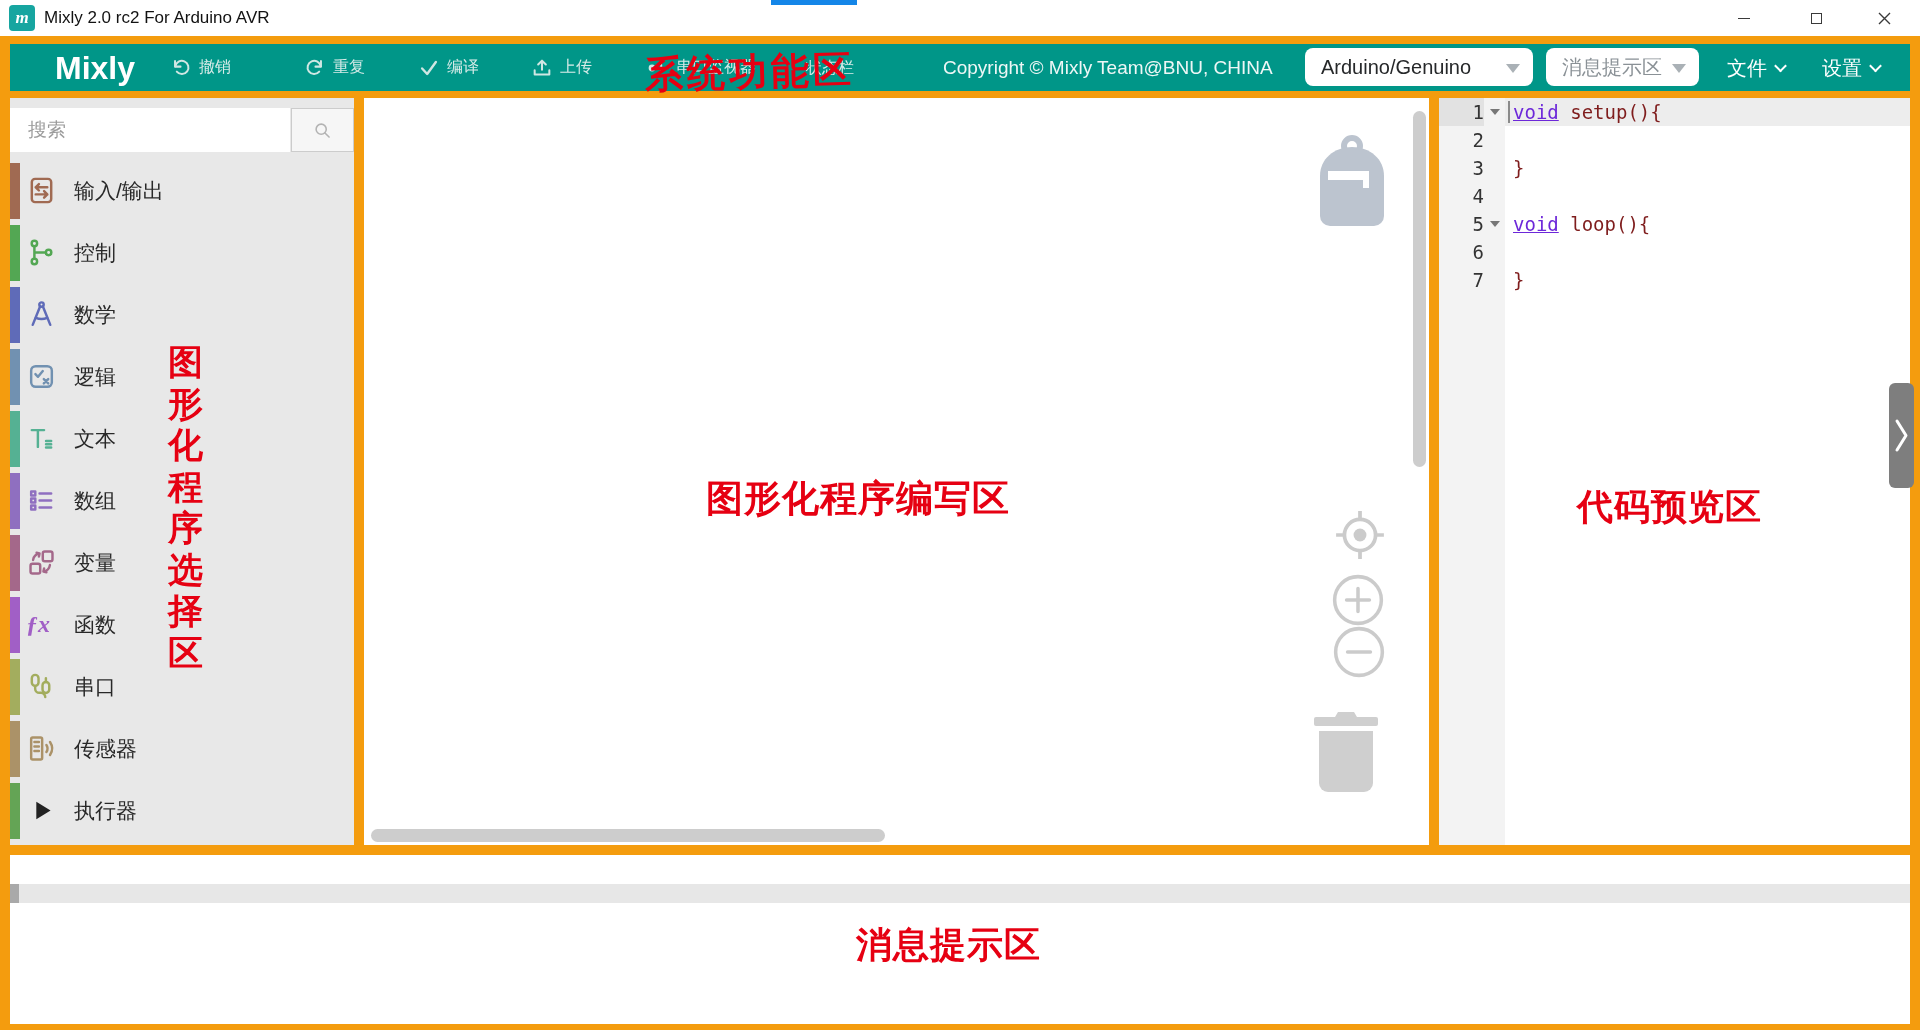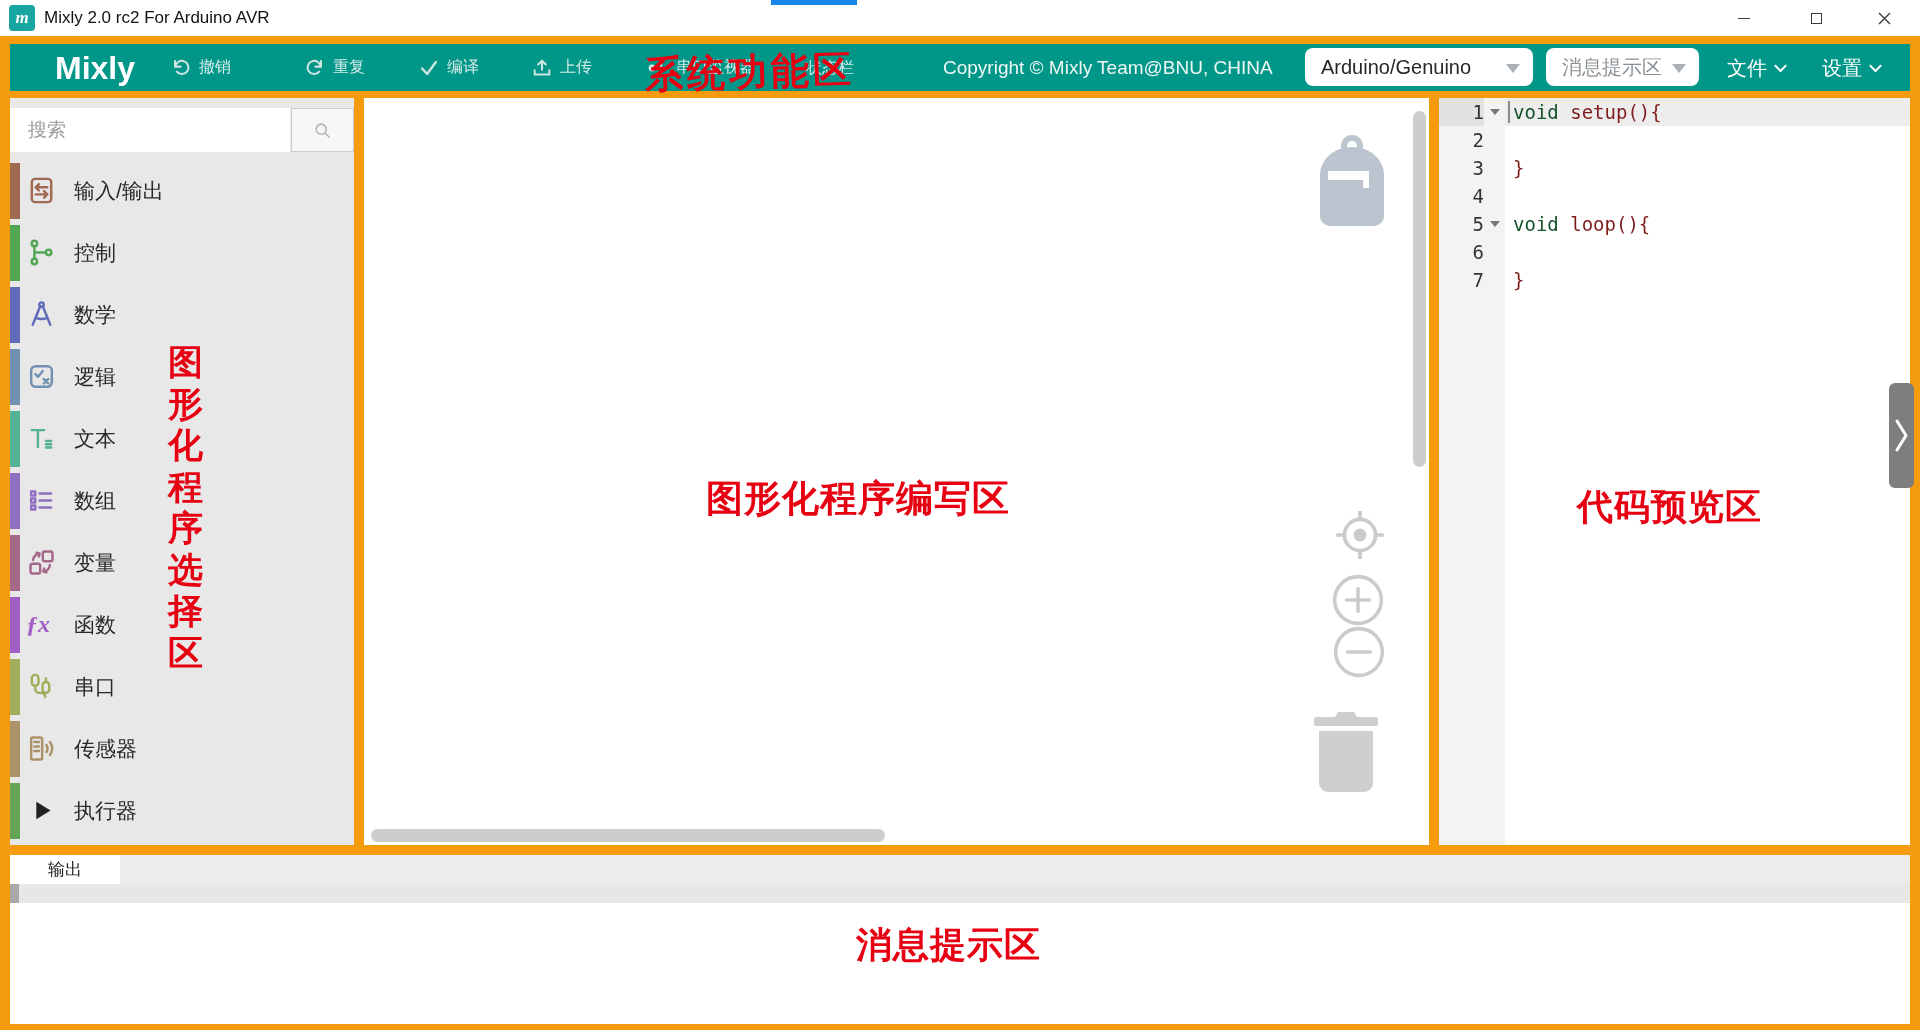"void" .tok-kw { color: #14532d -> #6d28d9; text-decoration: none -> underline }
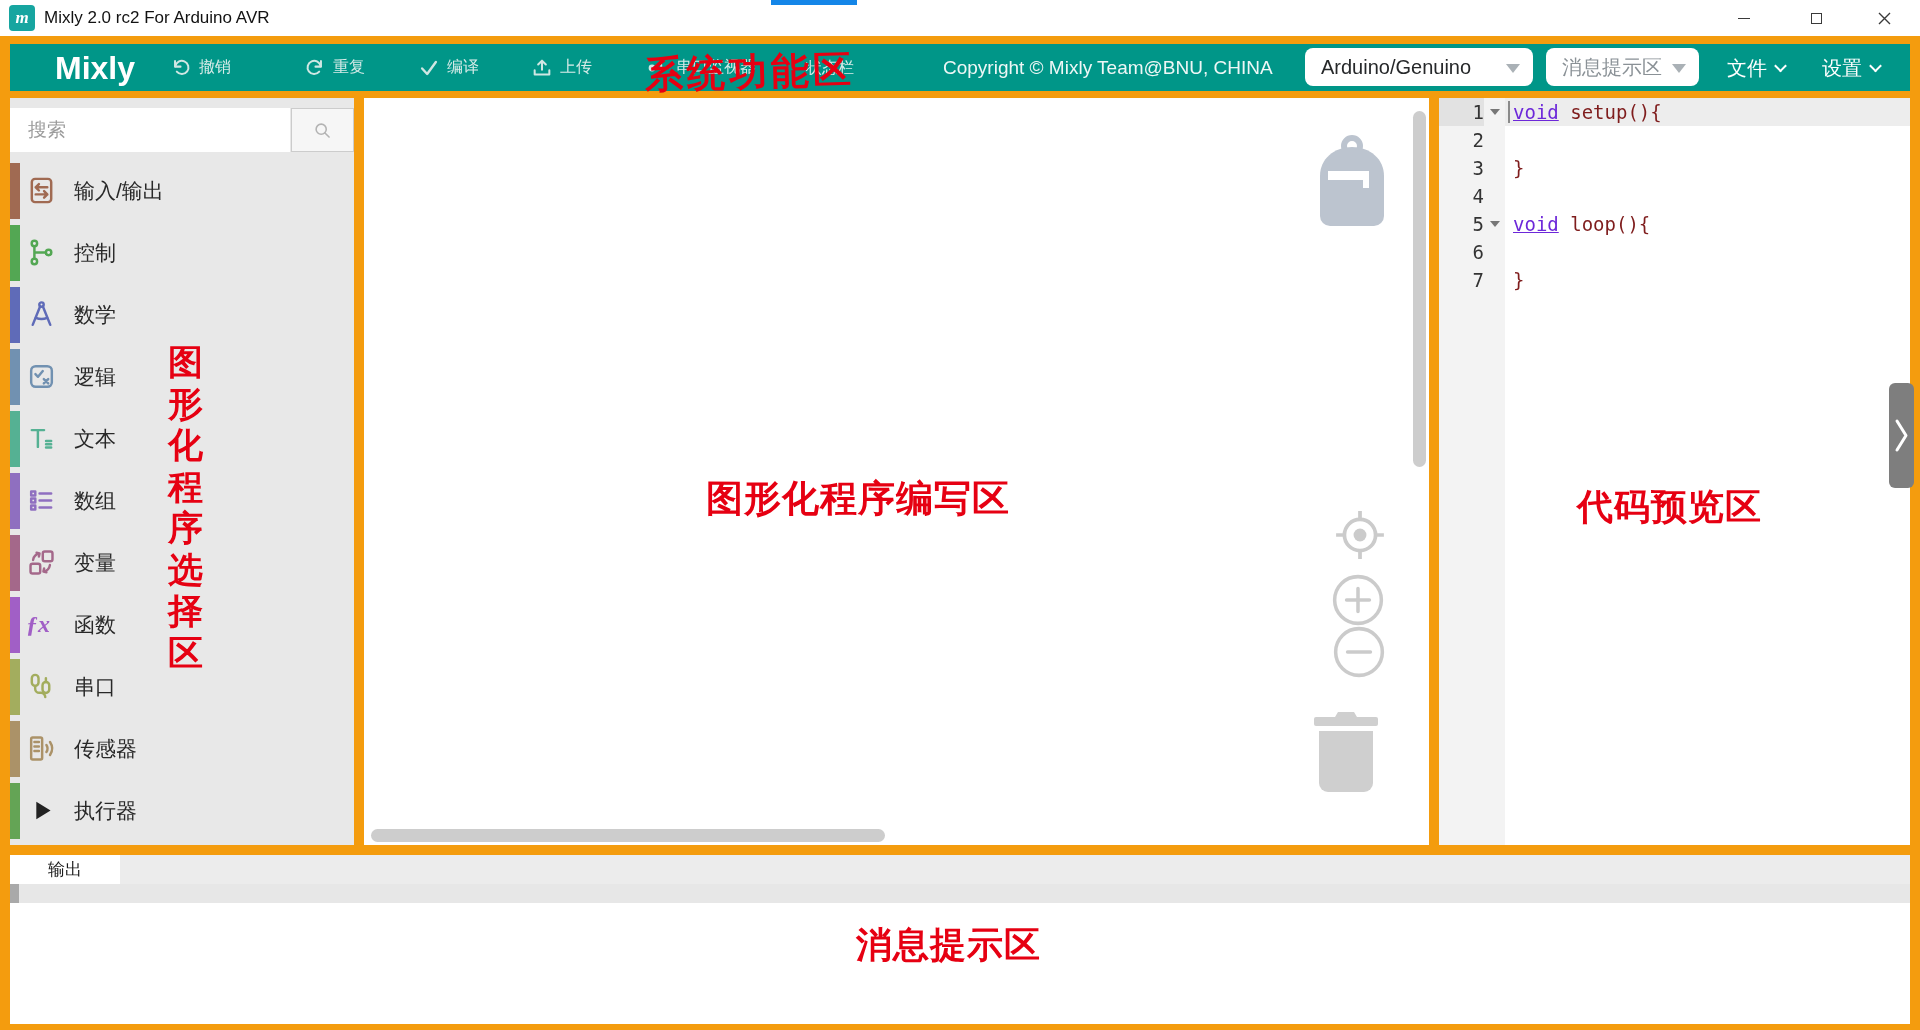"输出" div.tabbar { html: <div> <div>输出</div> </div> -> none }
